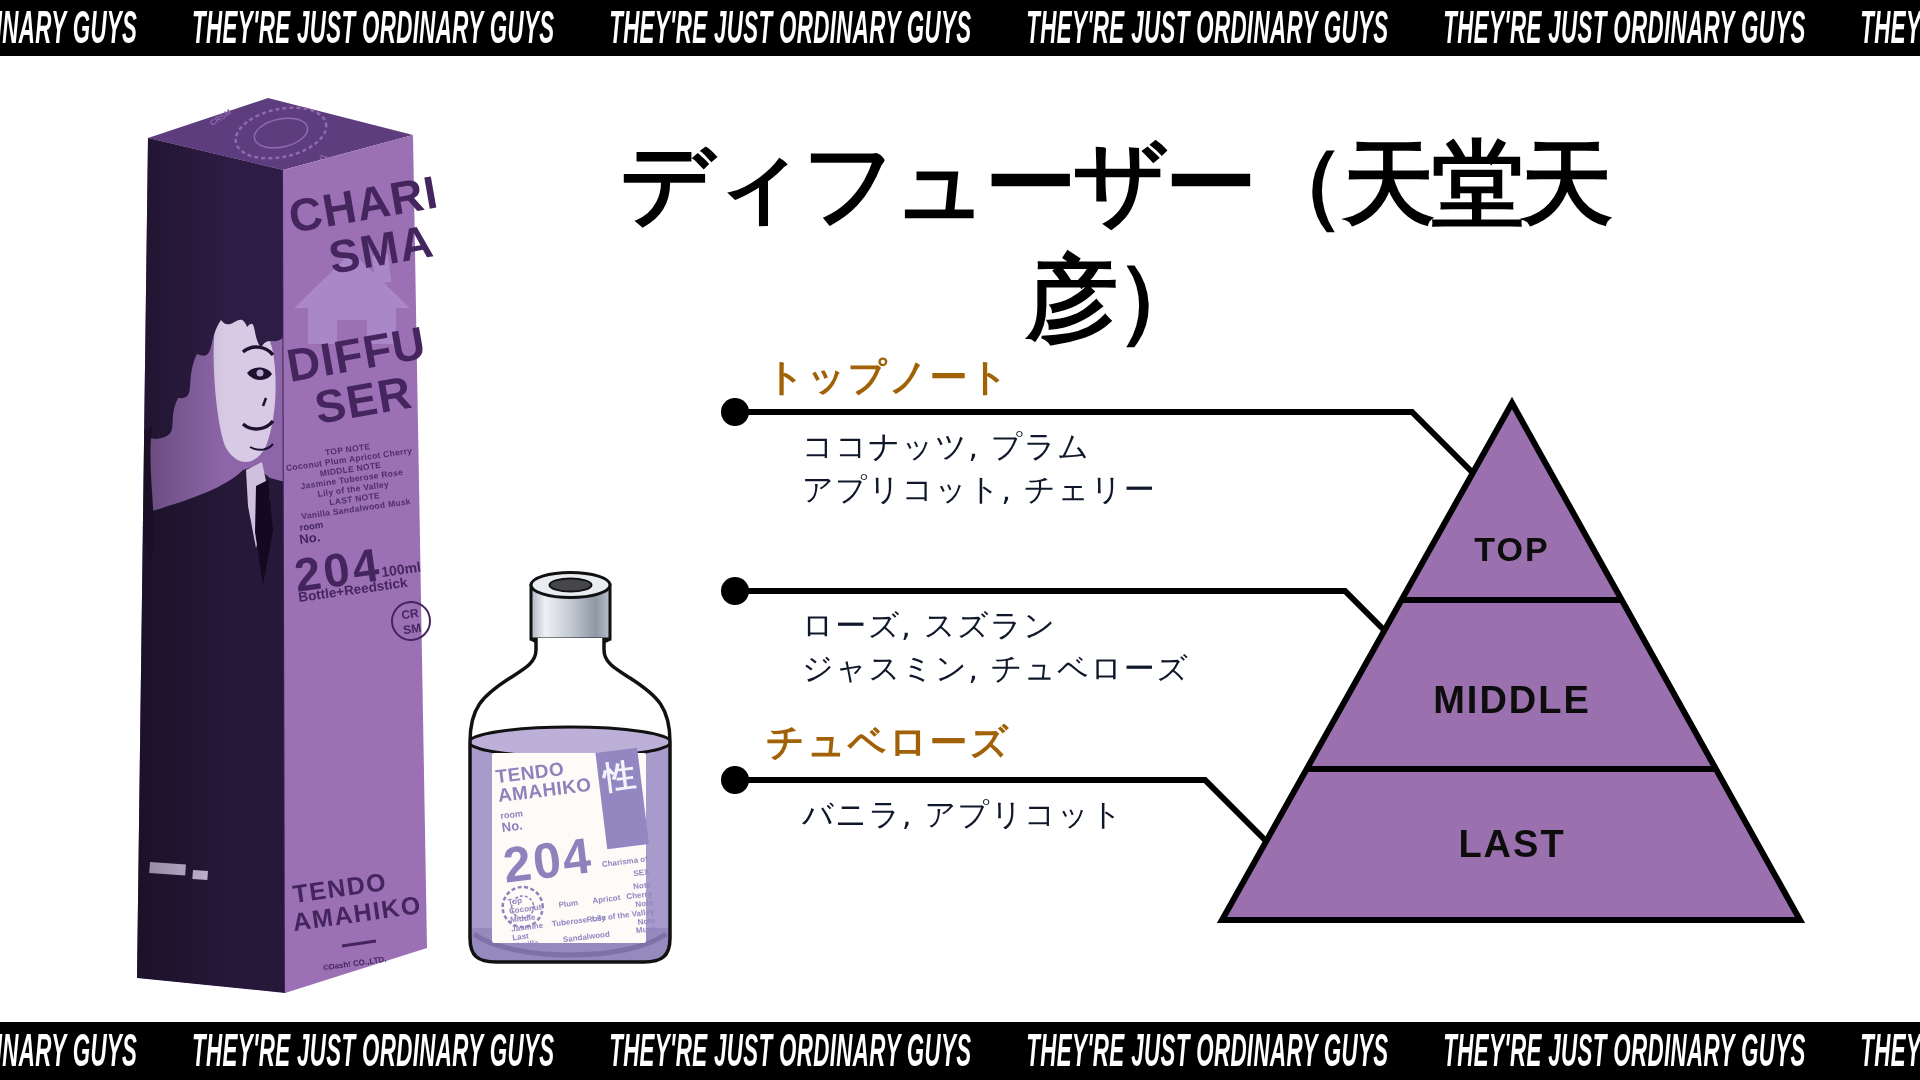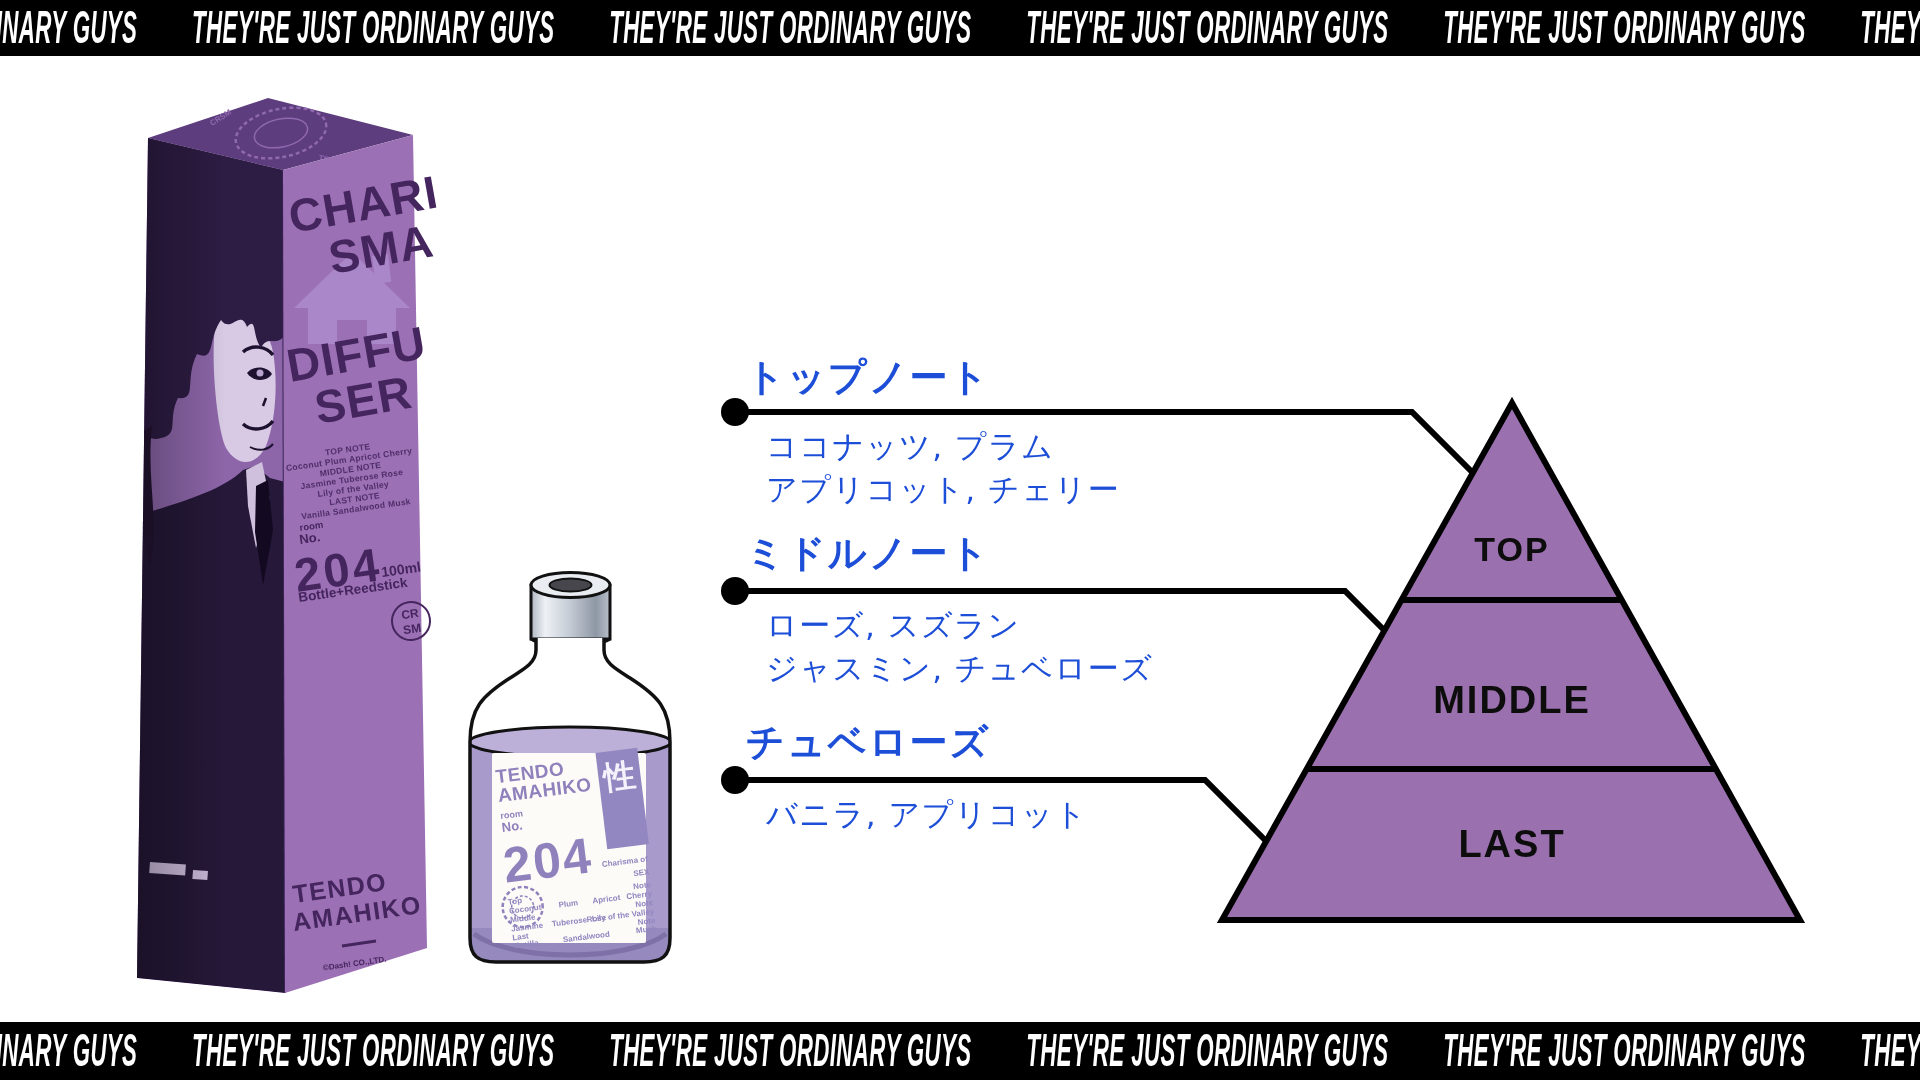"ディフューザー（天堂天彦）" div.title { html: none -> <div>ディフューザー（天堂天彦）</div> }
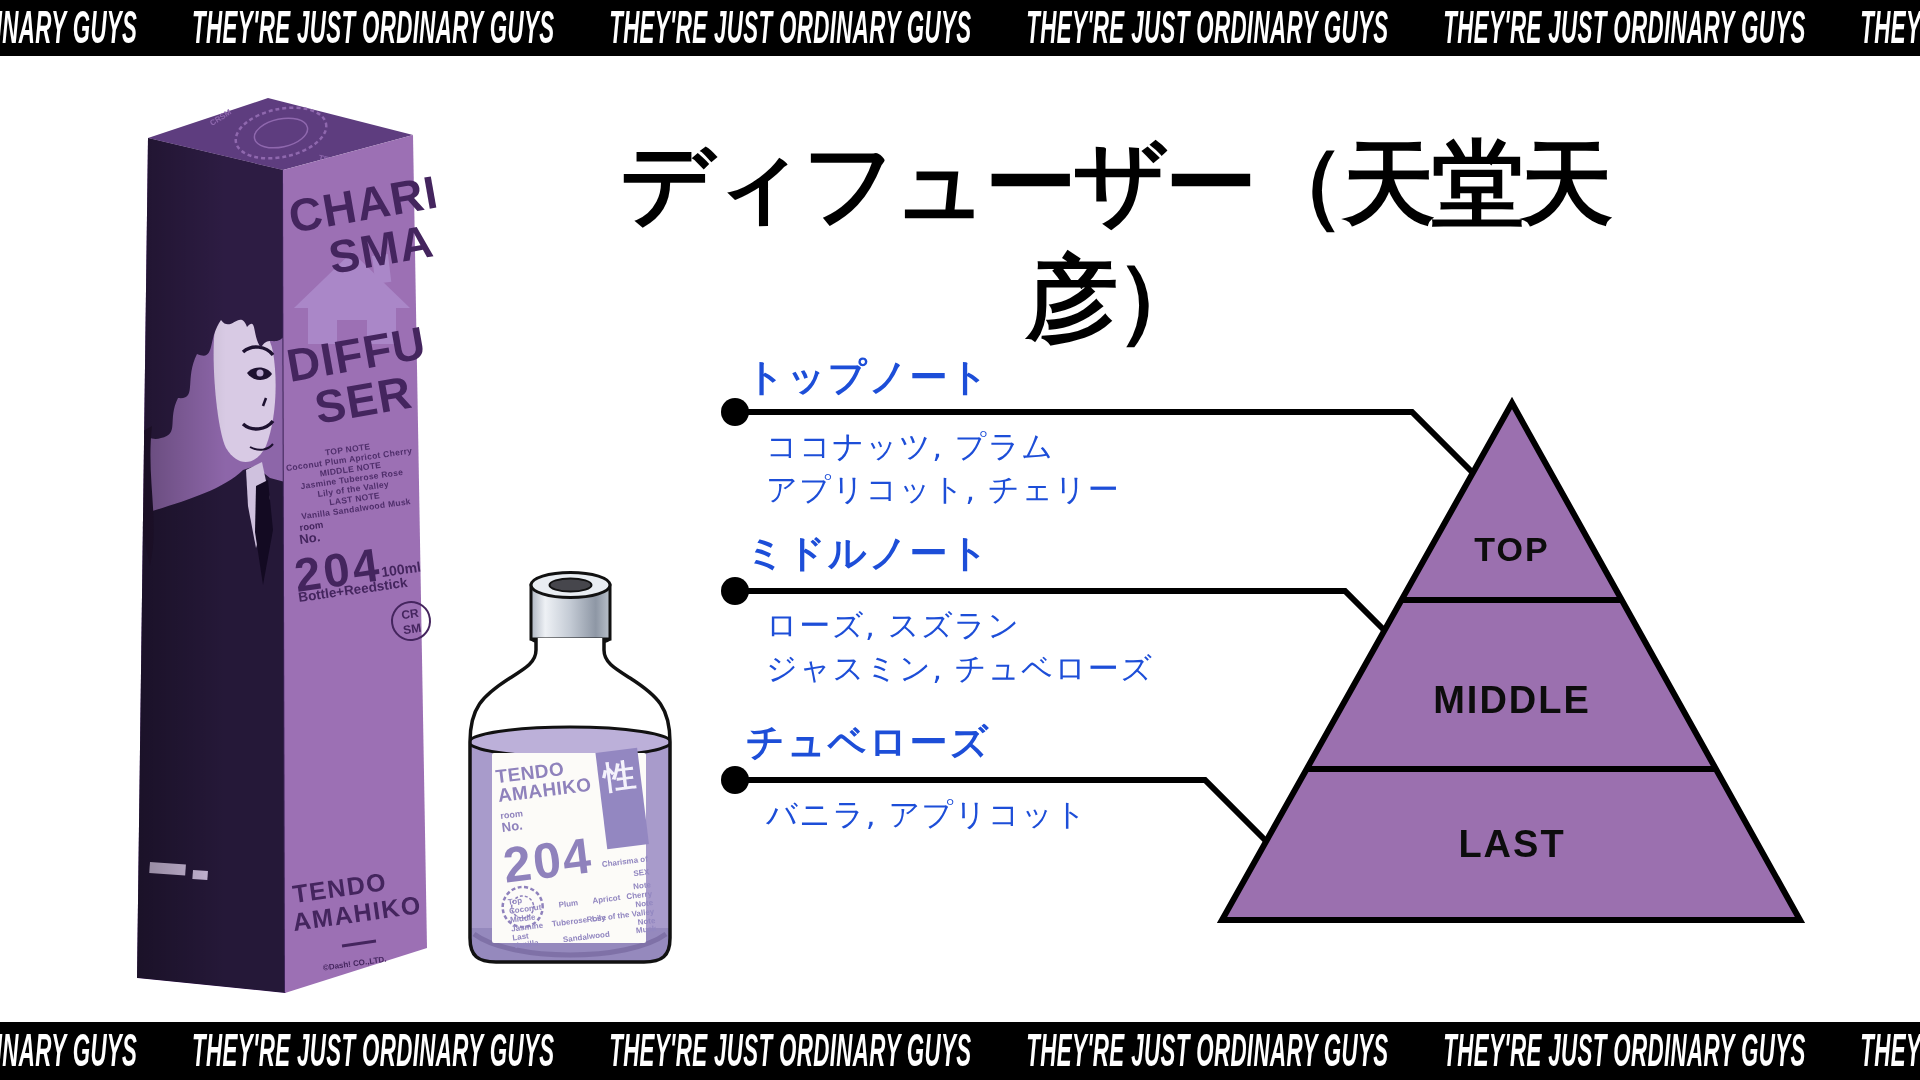"トップノート" .note-heading { color: #1d4ed8 -> #a16207; left: 746px -> 766px }
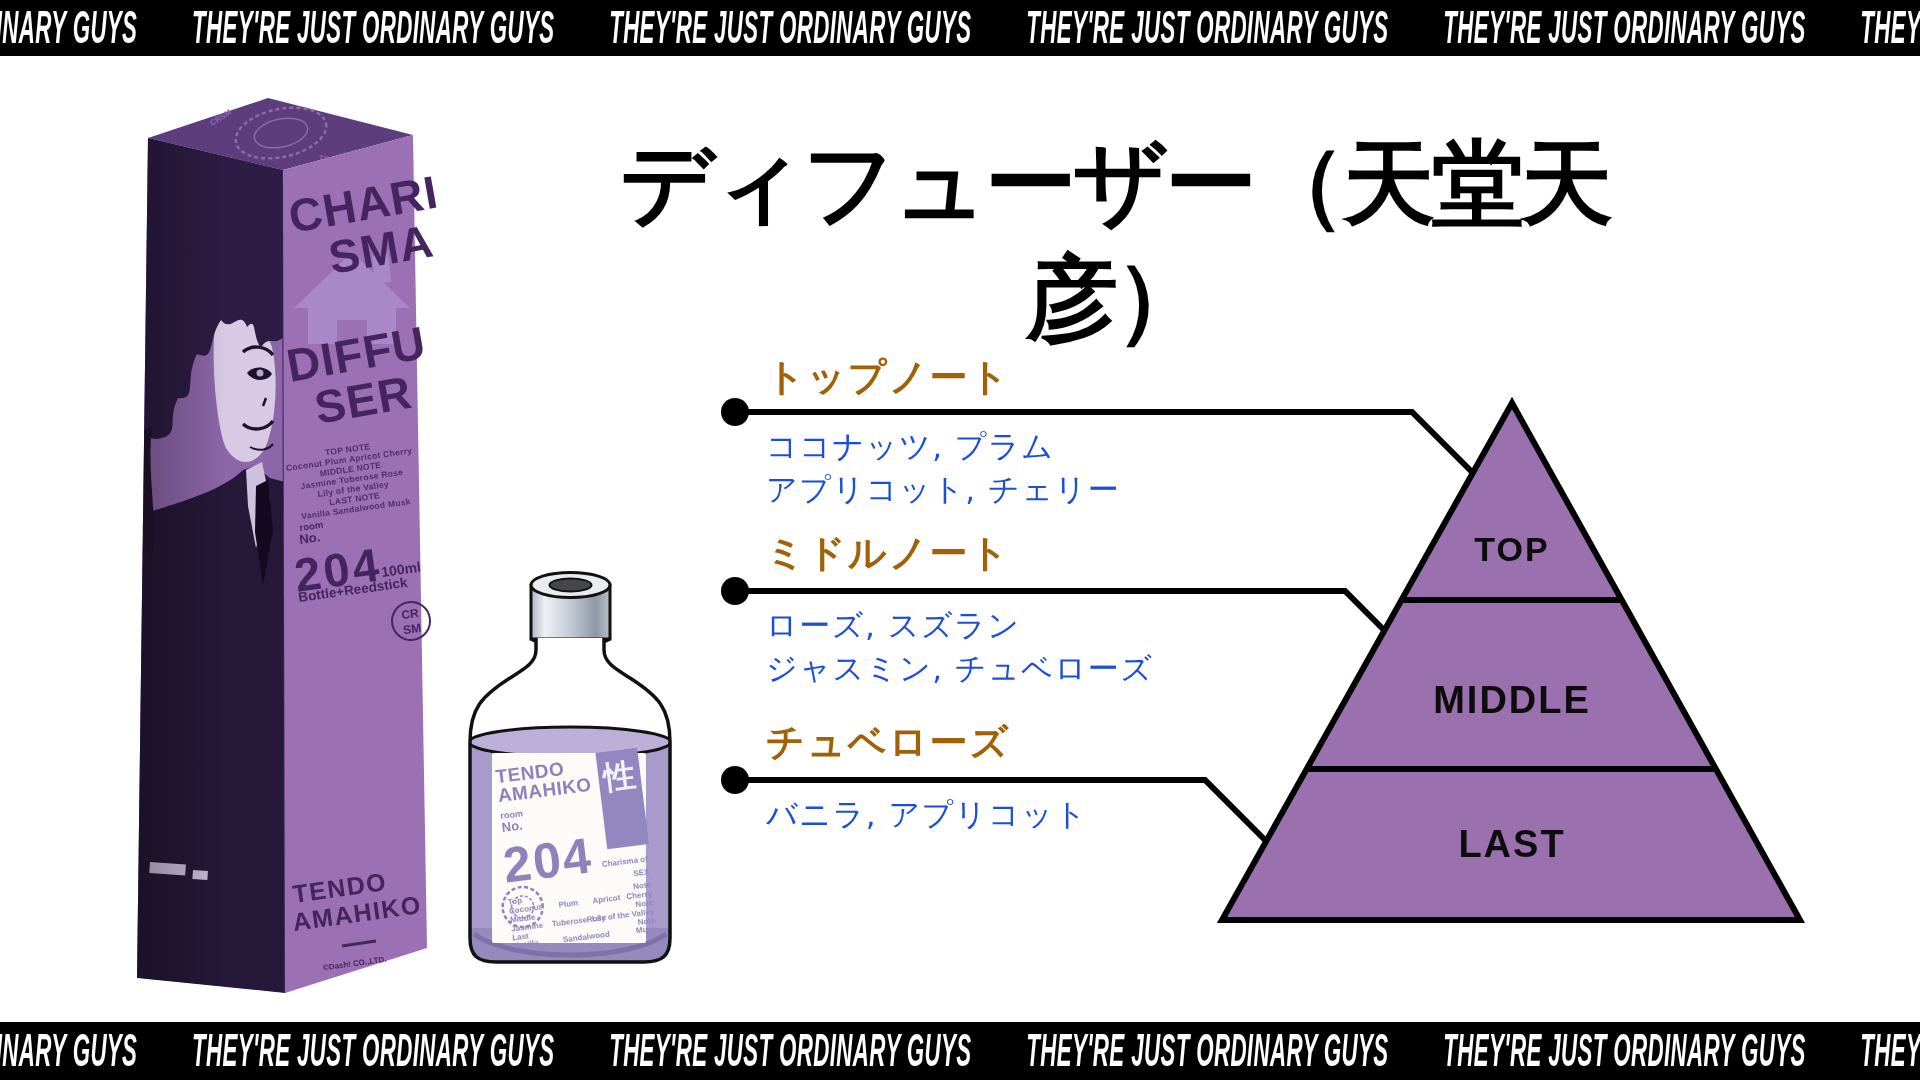"ココナッツ, プラム" .note-body { color: #1d4ed8 -> #0f172a; left: 766px -> 802px }
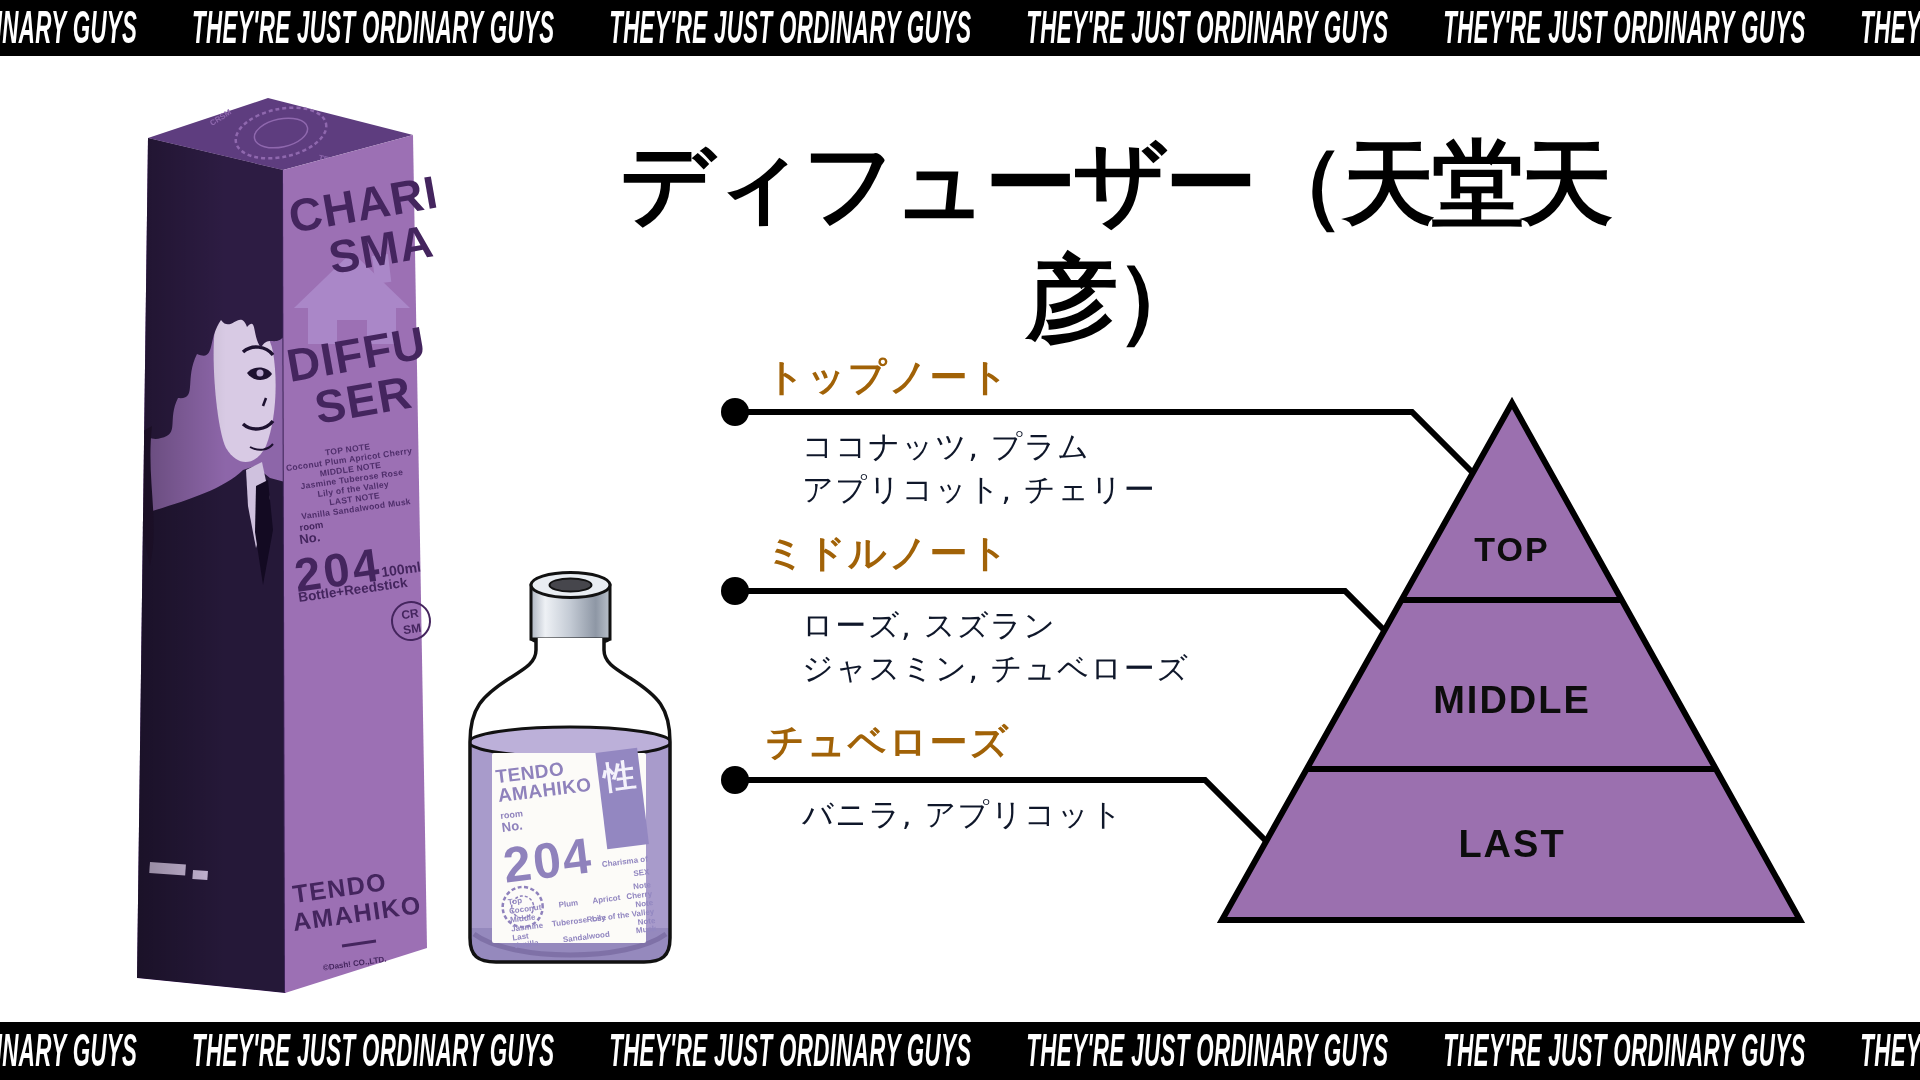"ミドルノート" div.note-heading { html: <div>ミドルノート</div> -> none }
